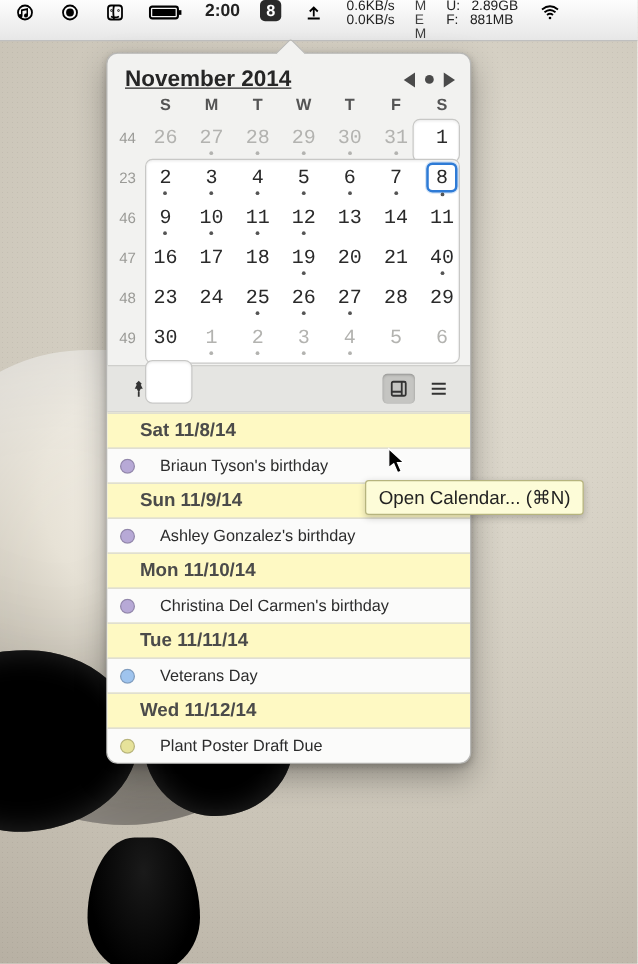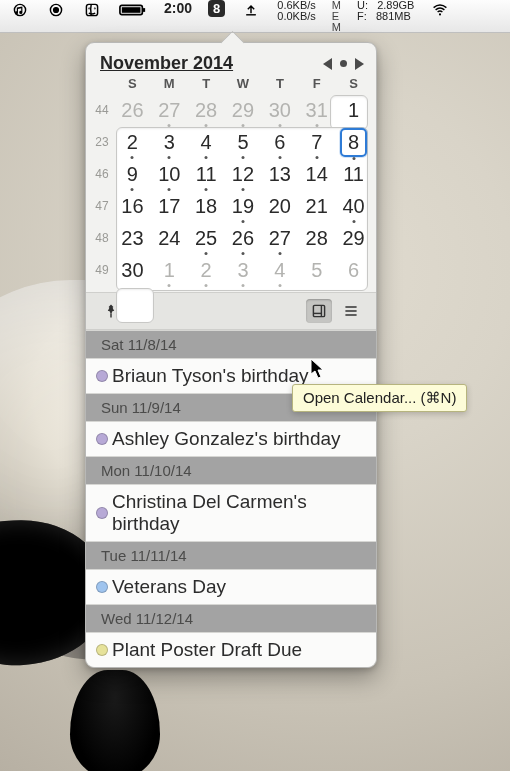"26" .daycell { font-family: none -> Liberation Mono, monospace; font-size: 20px -> 16px }
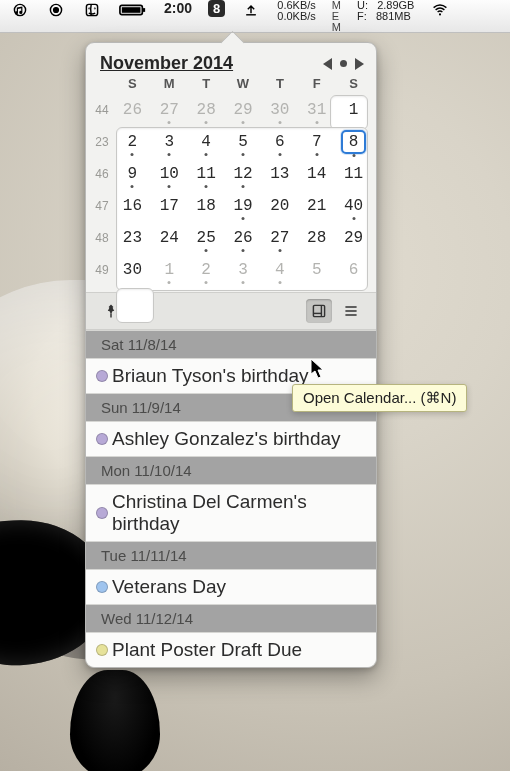"Sat 11/8/14" .ev-day-h { background: #a3a3a3 -> #fef9c3; font-weight: 400 -> 700; padding: 5px 15px -> 5px 26px }
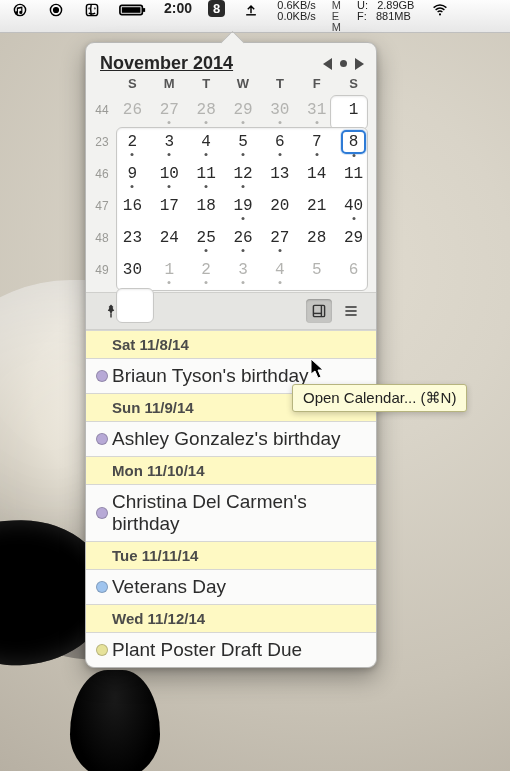"Briaun Tyson's birthday" .ev-item { font-size: 19px -> 13px; gap: 4px -> 20px }
